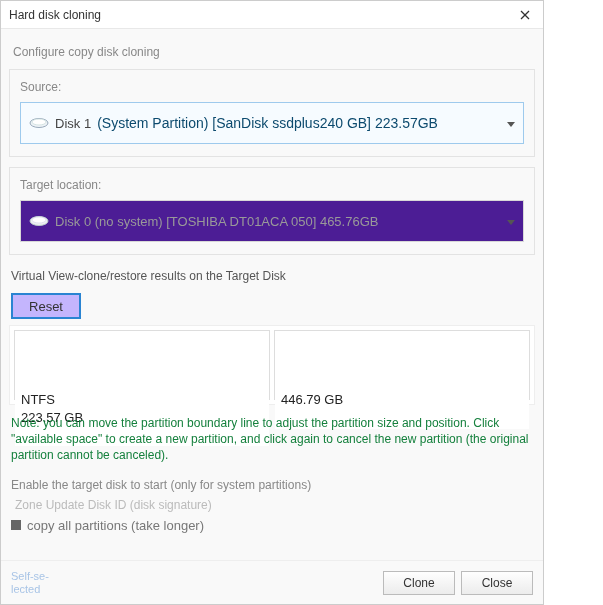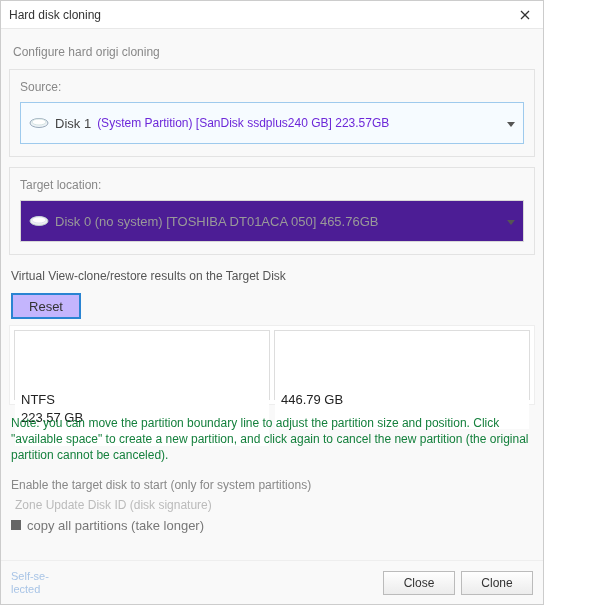"Configure hard origi cloning" div.subtitle { text: hard origi -> copy disk }
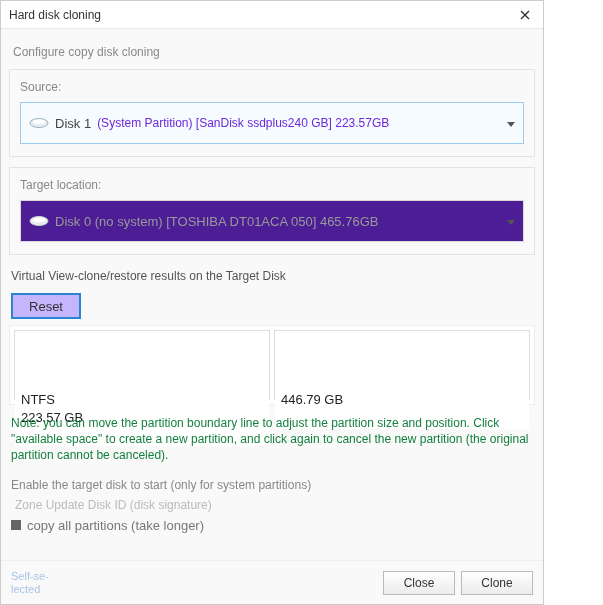"(System Partition) [SanDisk ssdplus240" .combo .disk-desc { color: #6d28d9 -> #0c4a6e; font-size: 12px -> 14px }
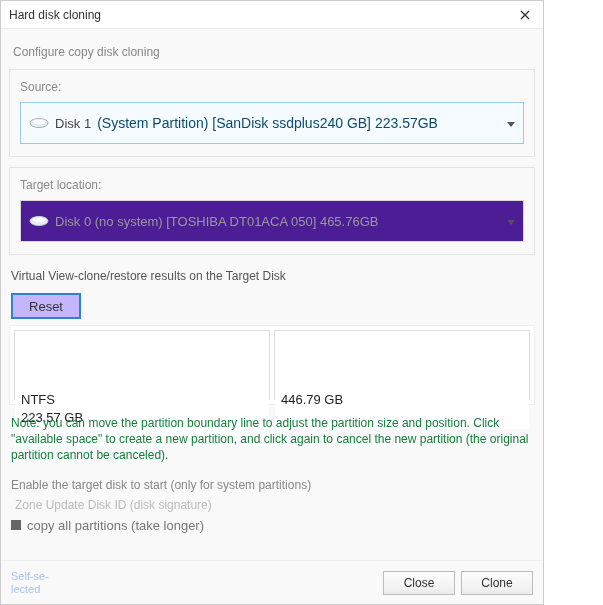"Close" button { order: before "Clone" -> after "Clone" }
